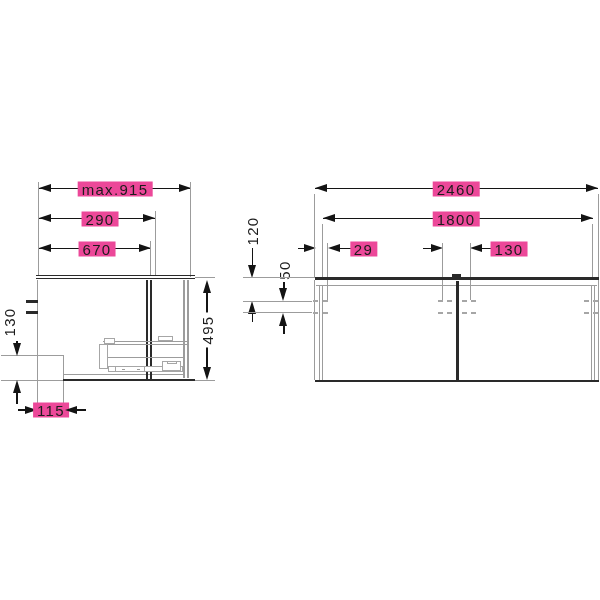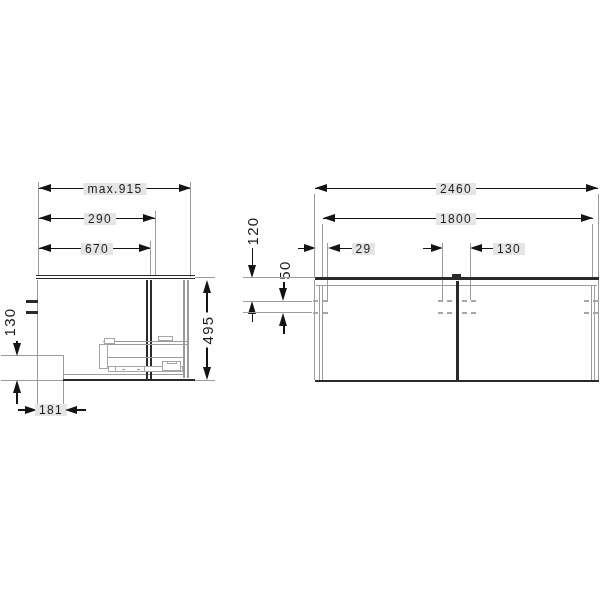"max.915" .lbl { background: #e5e5e5 -> #ec4899; font-size: 12px -> 15px }
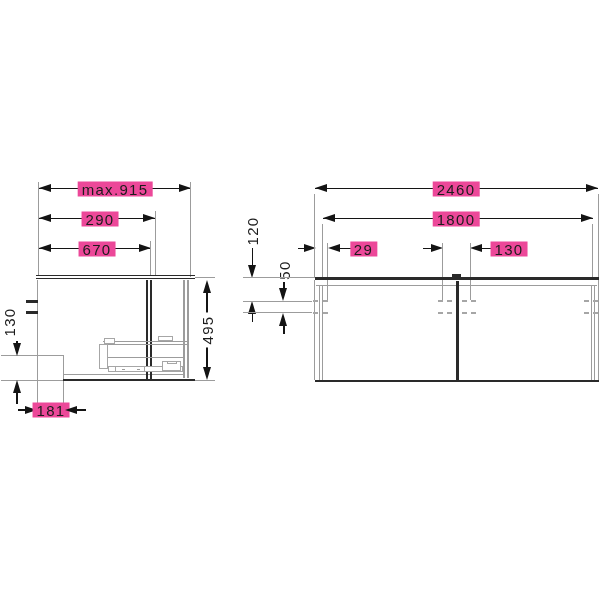"181" div.lbl { text: 181 -> 115 }
